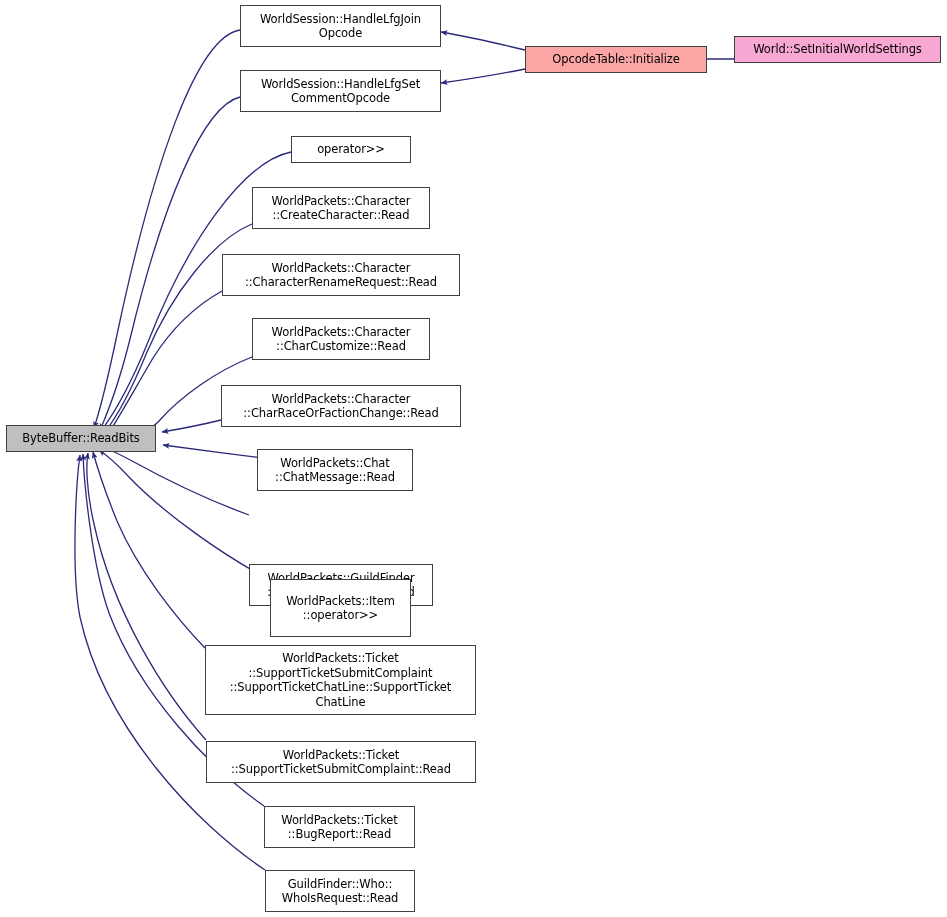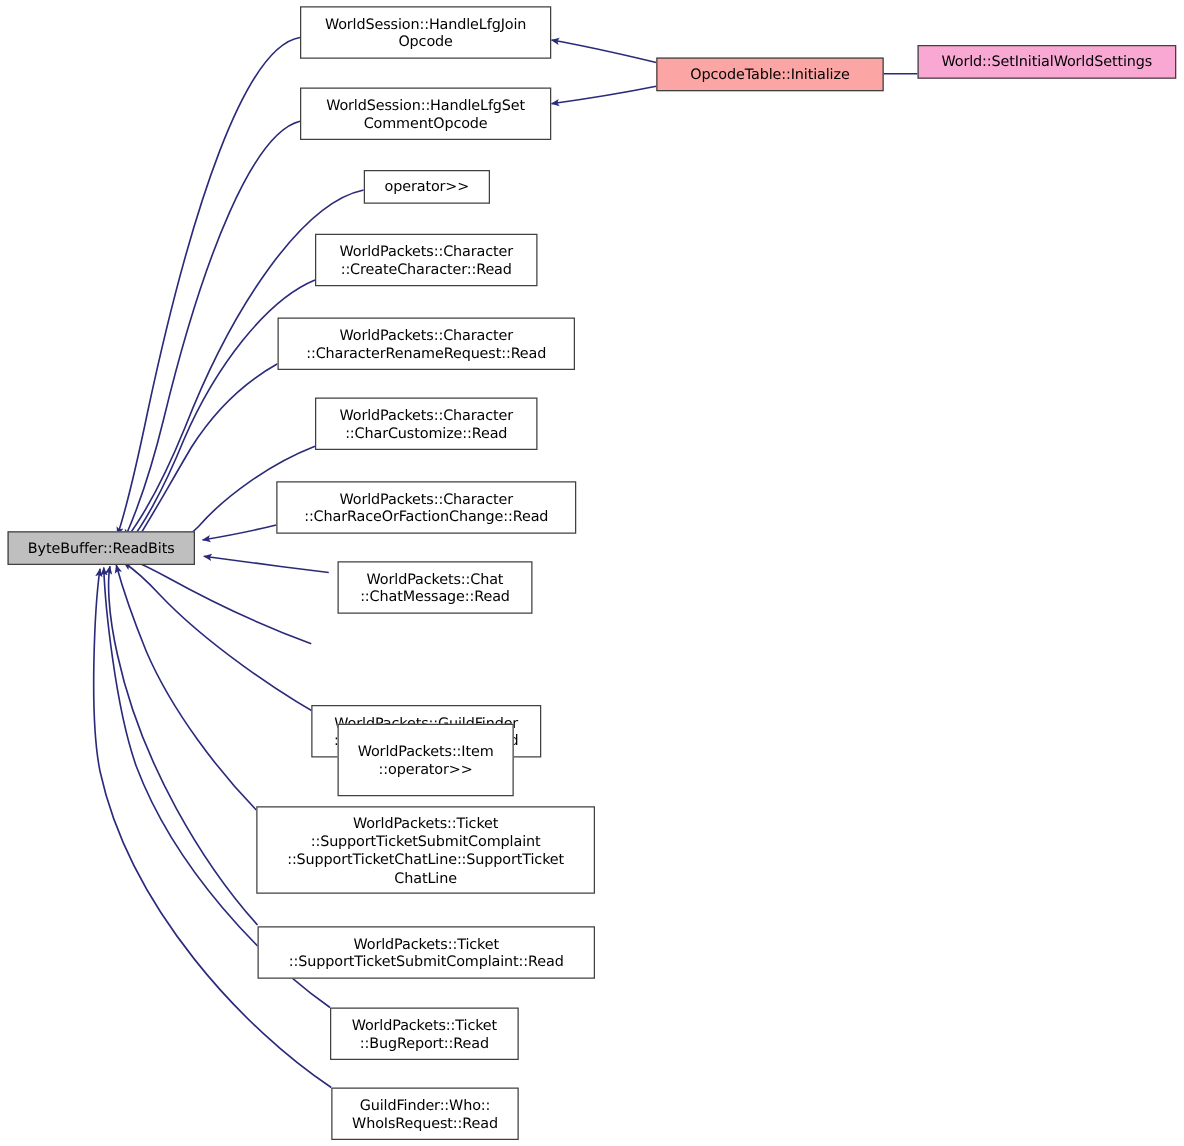"operator>>" div.node { width: 101px -> 120px }
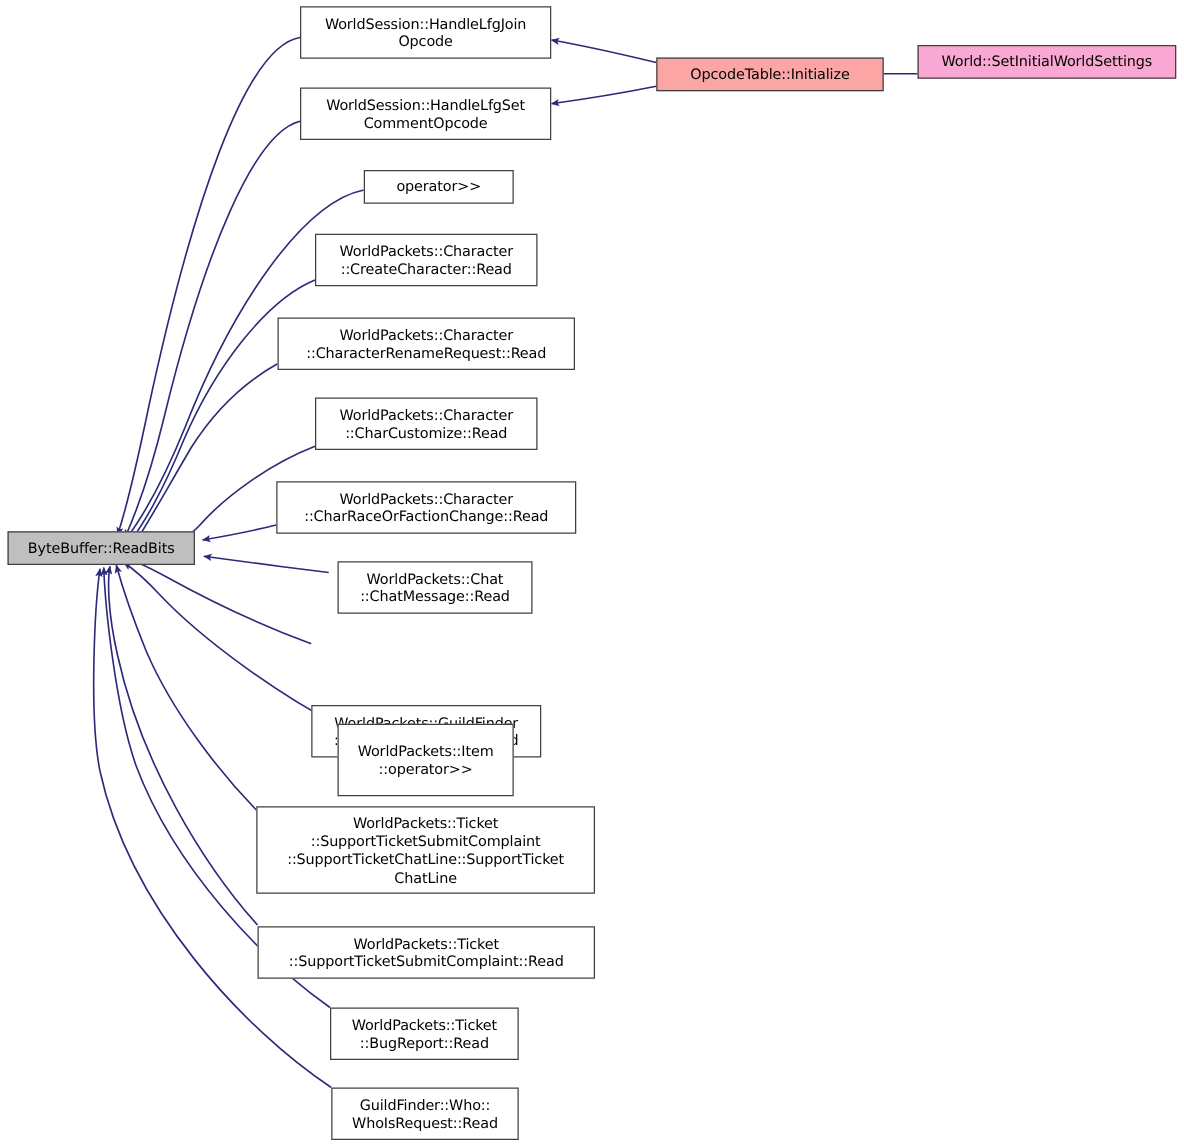"WorldPackets::Chat" div.node { left: 270px -> 257px }
